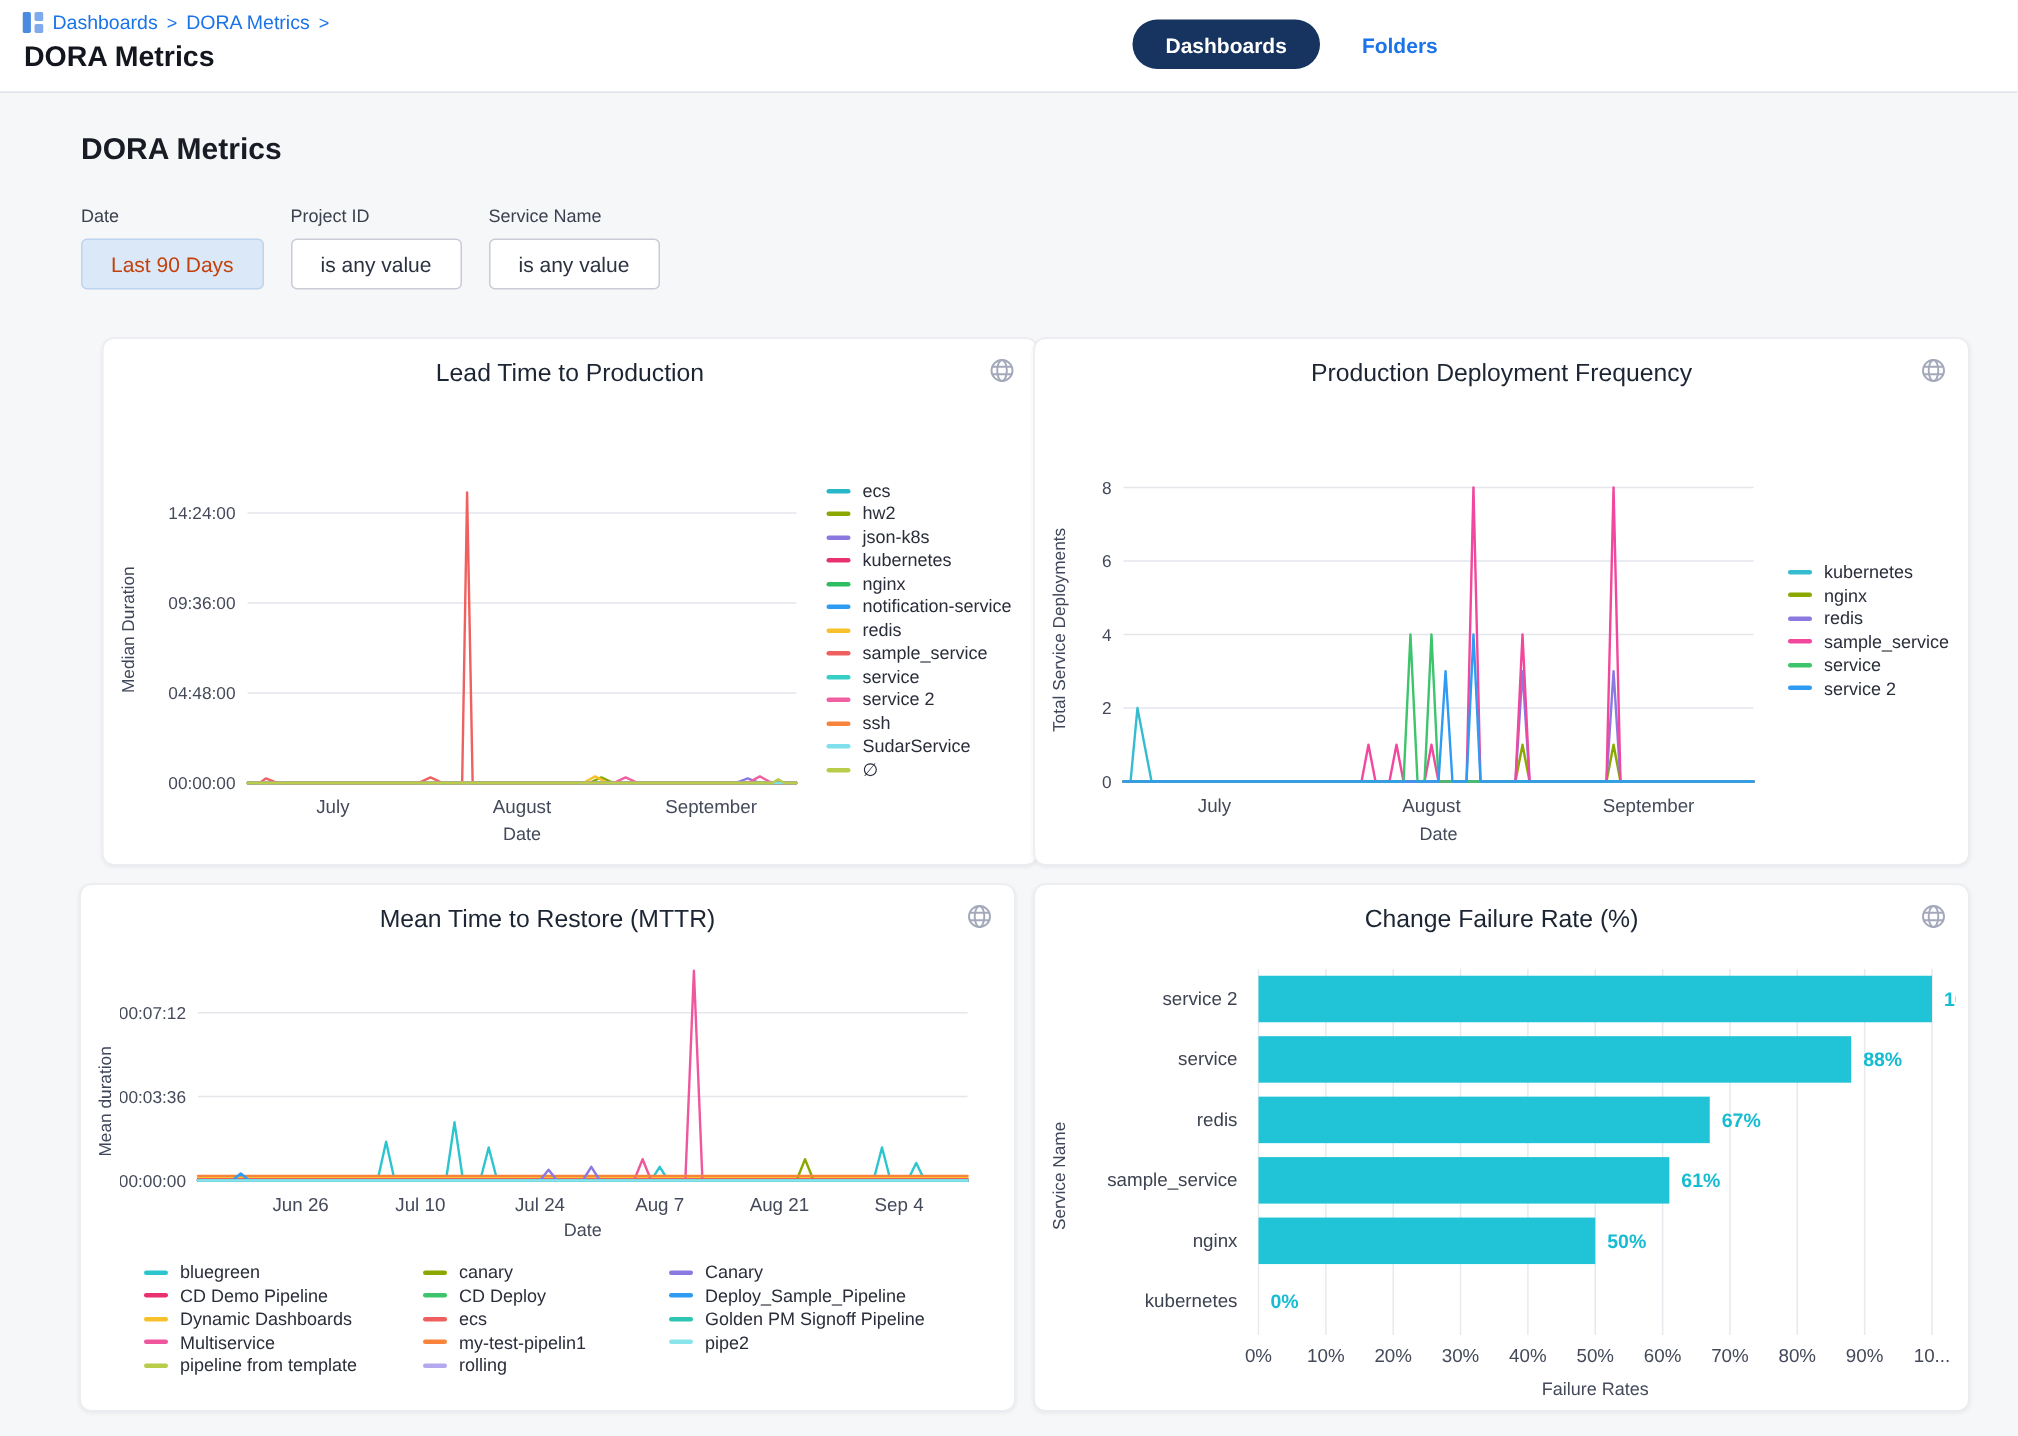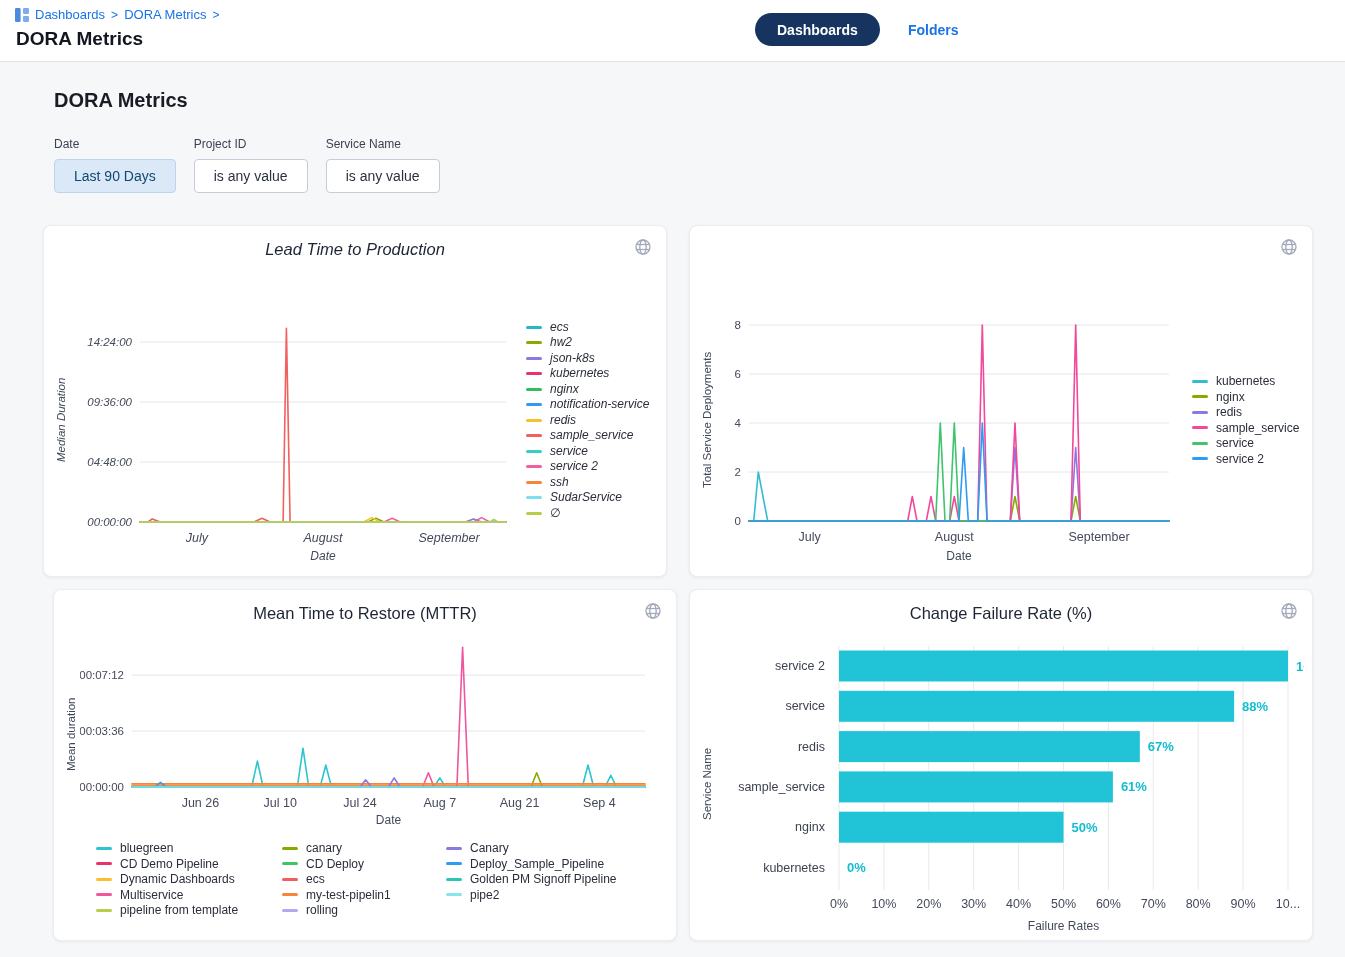"Last 90 Days" .chip.active { color: #0c4a6e -> #c2410c }
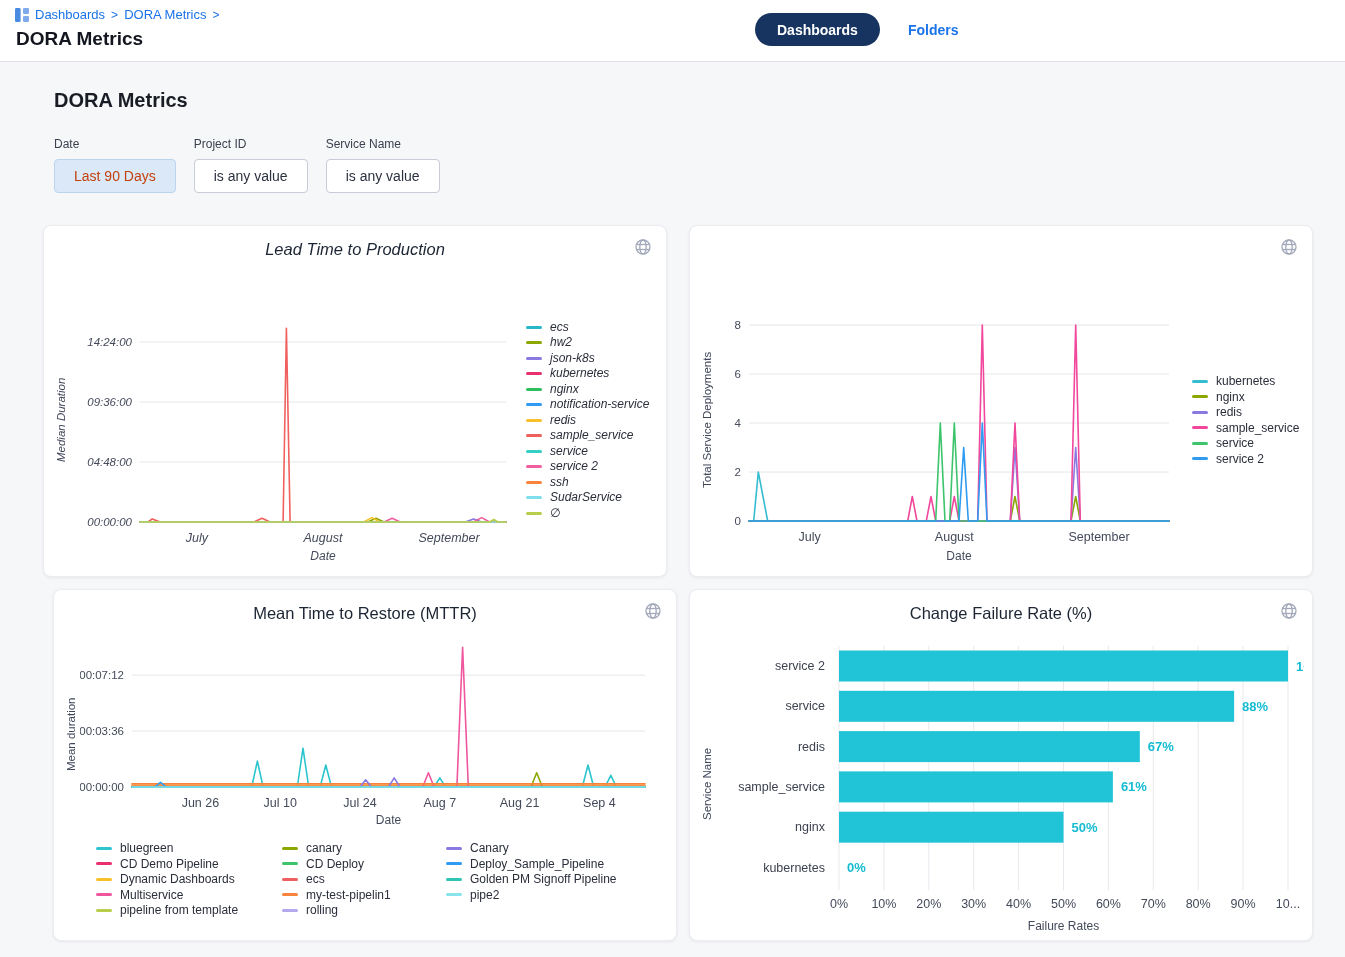"Lead Time to Production" #card-0 { font-style: italic -> none; left: 43px -> 68px }
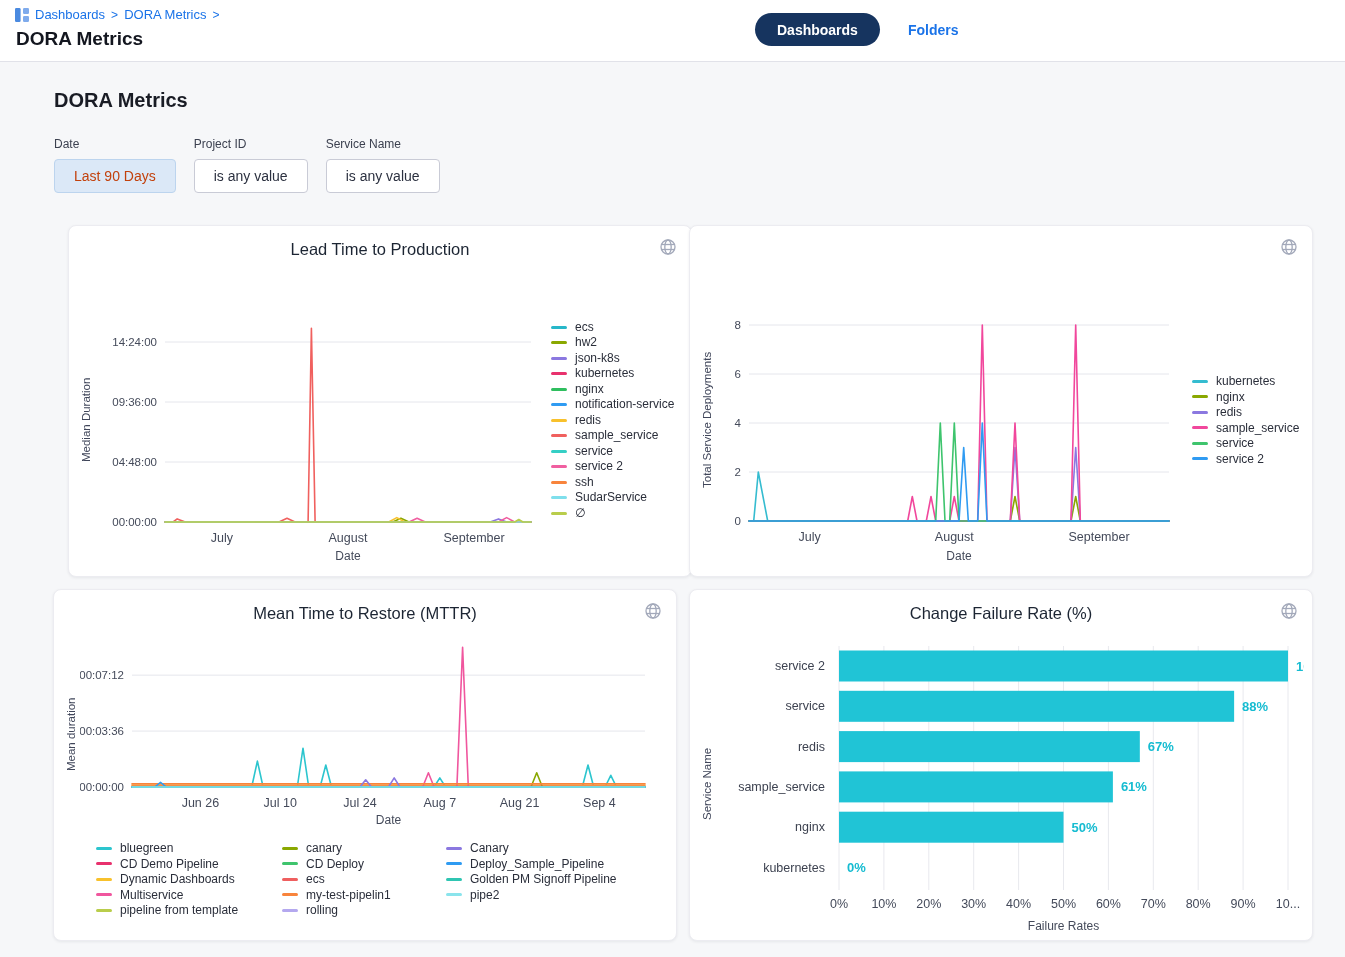"Production Deployment Frequency" div.card-title { html: none -> <div>Production Deployment Frequency</div> }
